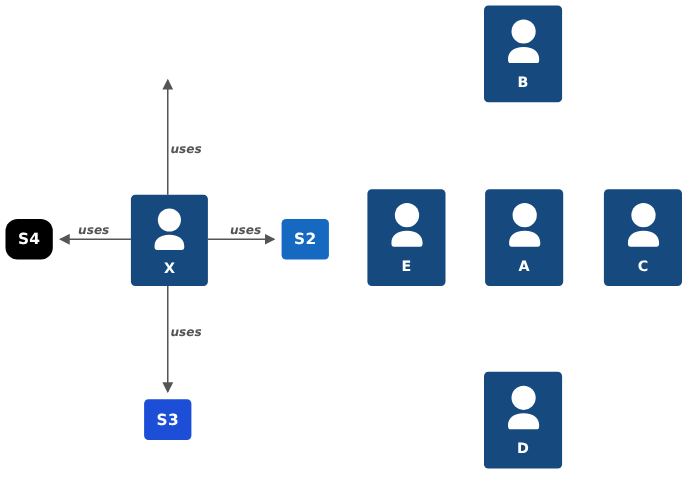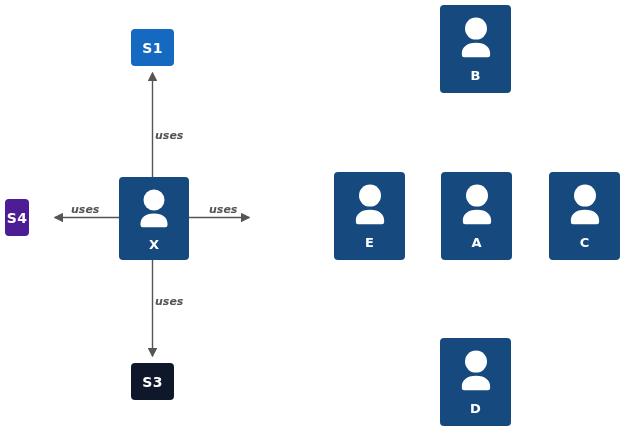"S1" div.service-node { html: <div> <span>S1</span> </div> -> none }
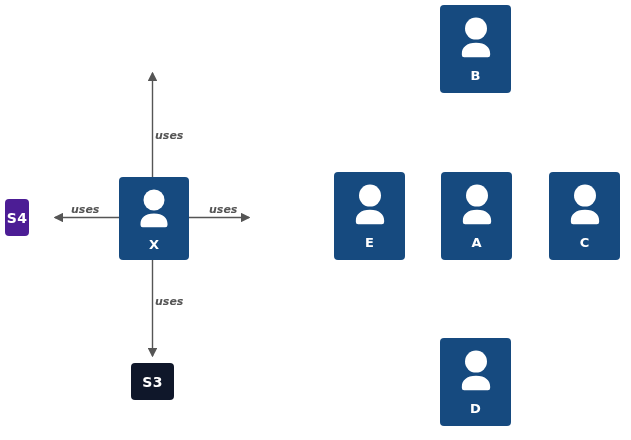"S4" div.service-node { background: #4c1d95 -> #000000; border-radius: none -> 11px; width: 24px -> 43px }
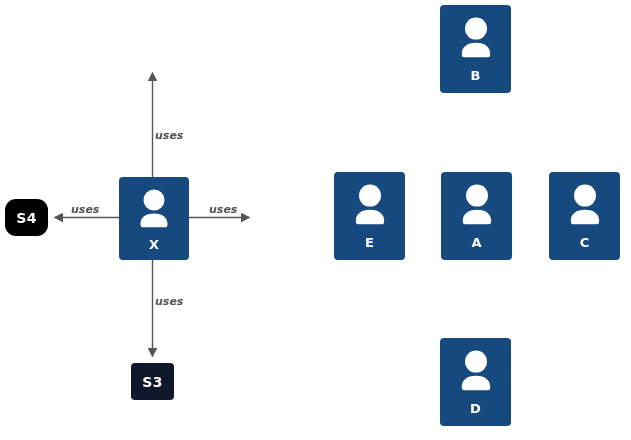"S2" div.service-node { html: none -> <div> <span>S2</span> </div> }
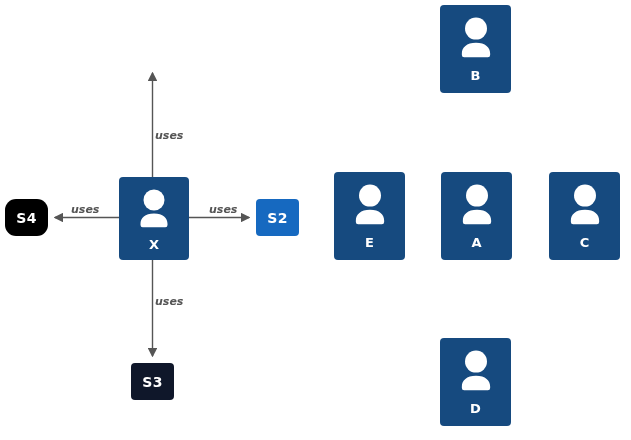"S3" div.service-node { background: #0f172a -> #1d4ed8 }
